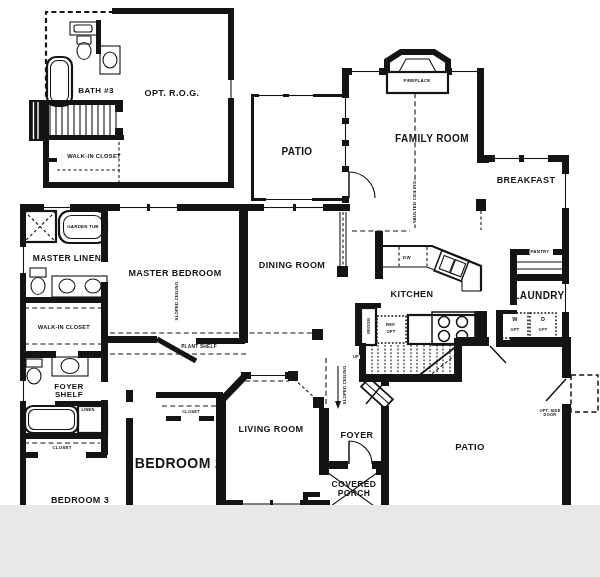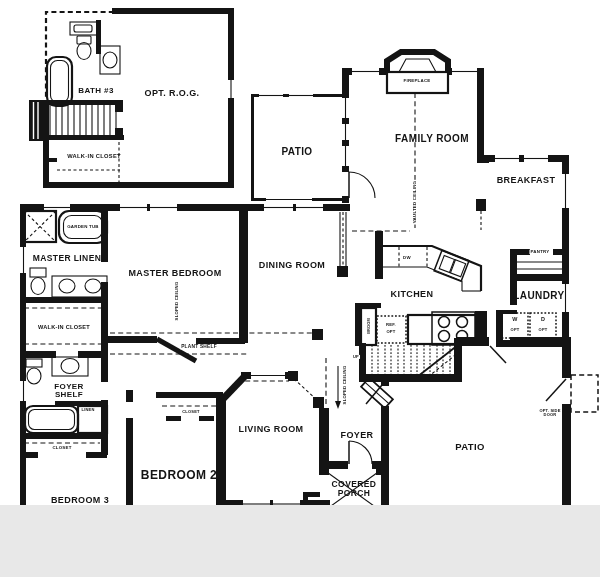"BEDROOM 2" div.lbl { font-size: 12px -> 14px; top: 475px -> 463px }
